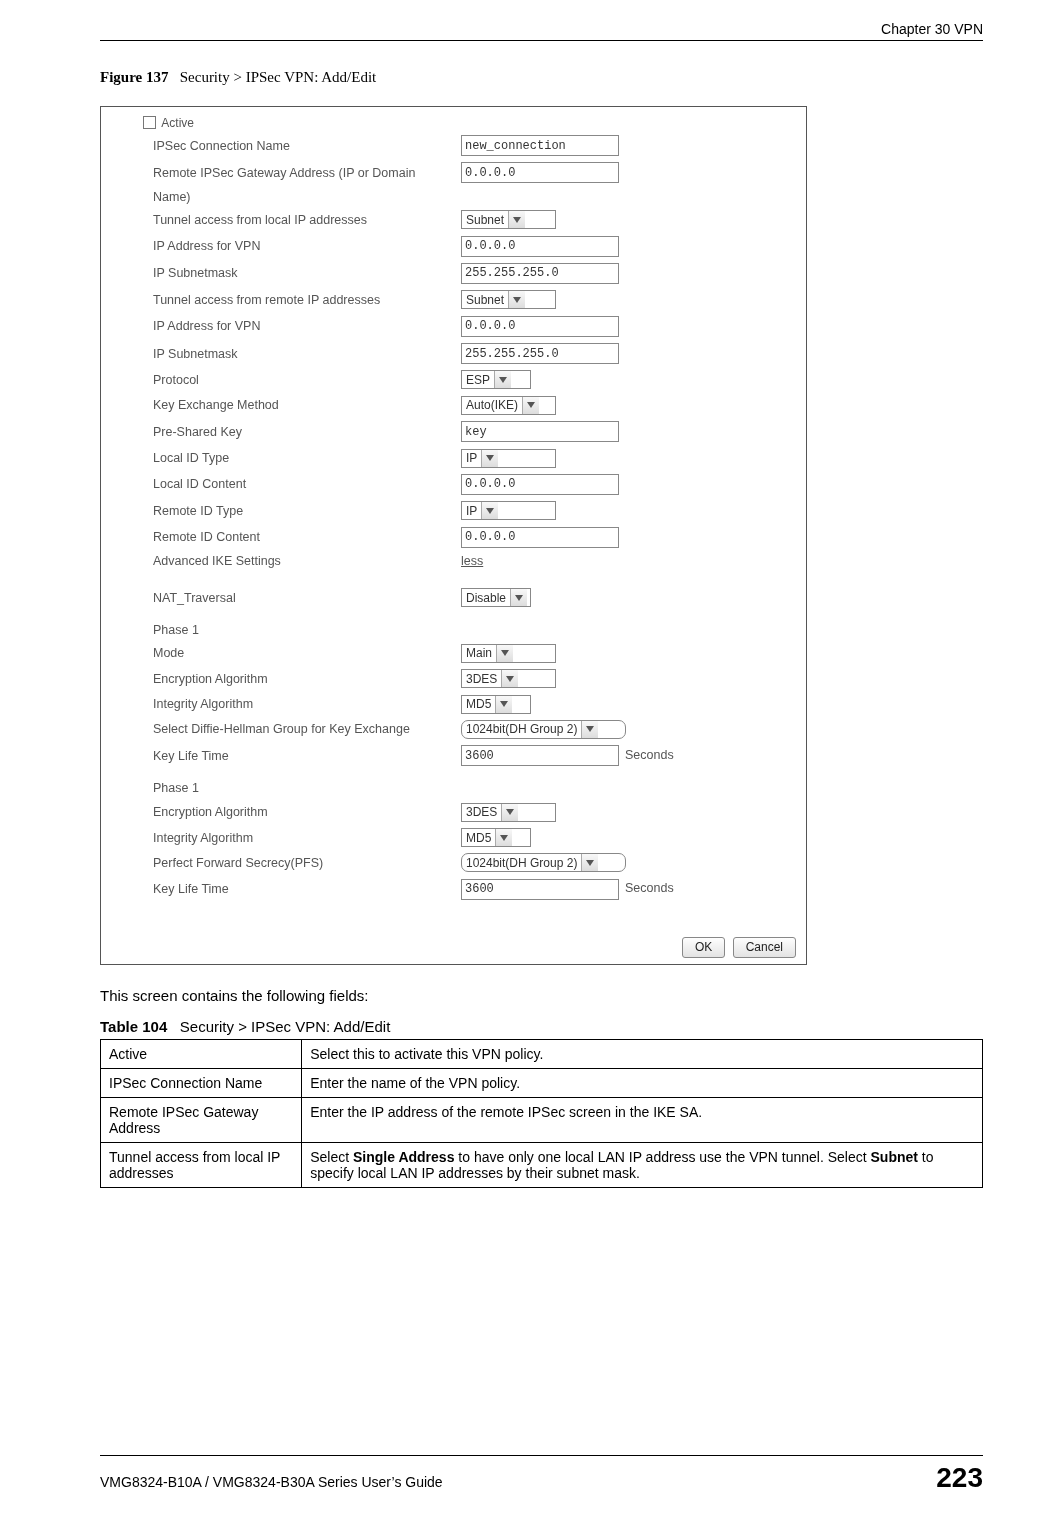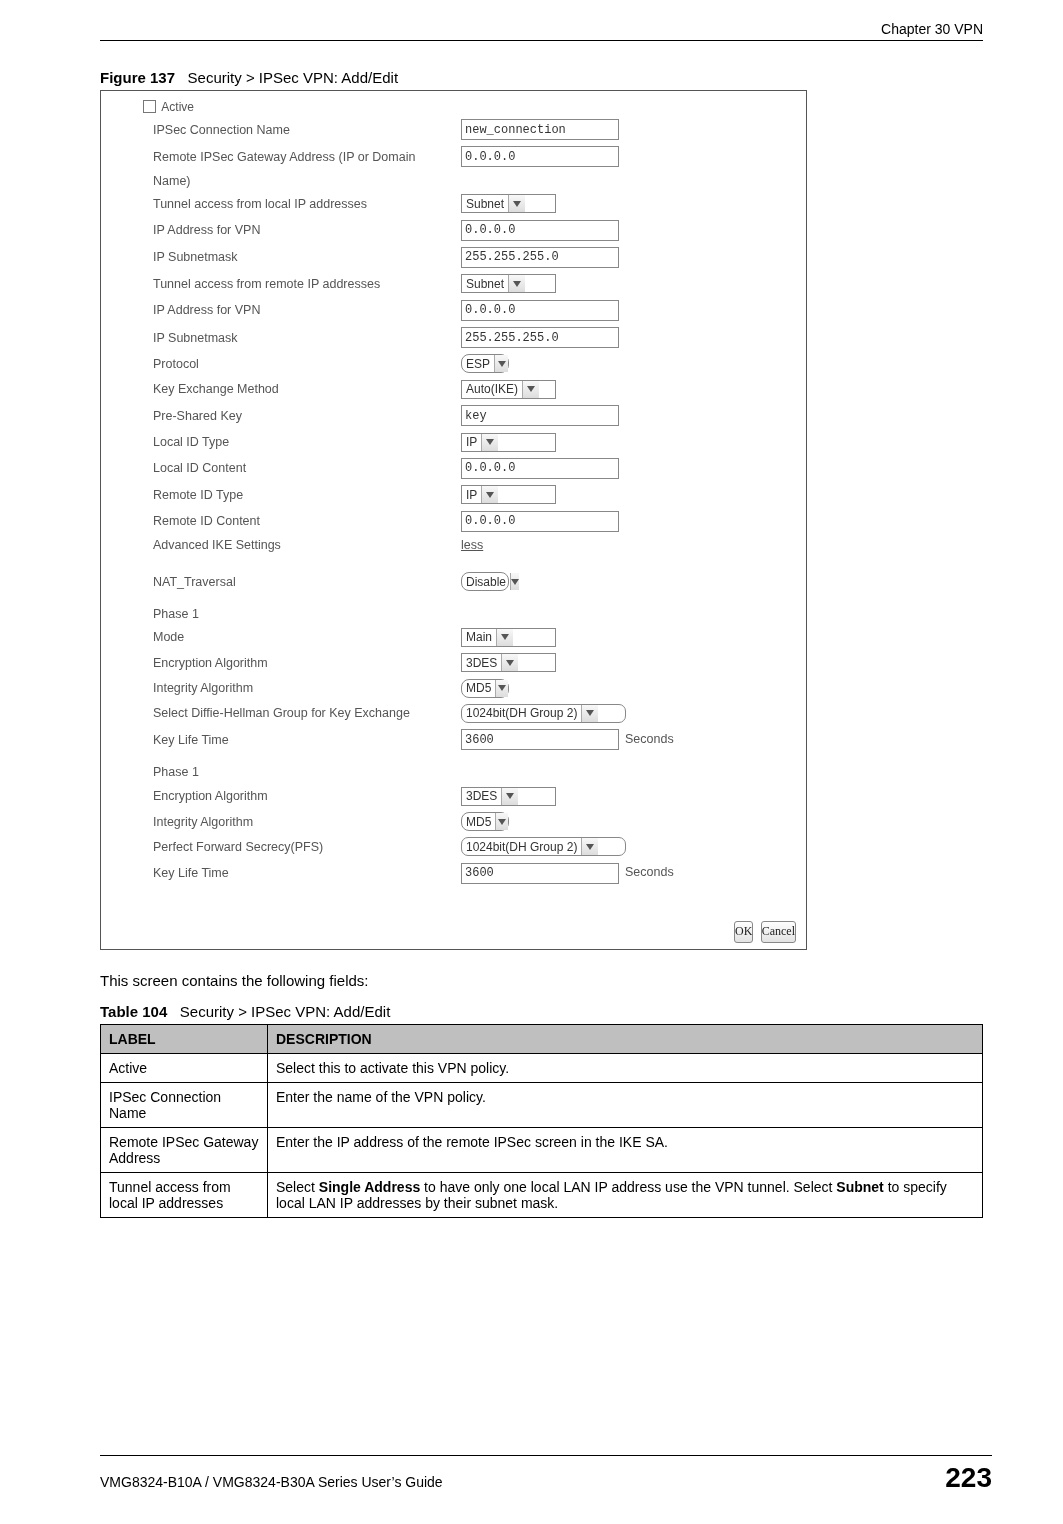"Figure 137 Security > IPSec" .figure-caption { font-family: Liberation Sans, sans-serif -> Liberation Serif, serif; margin-bottom: 4px -> 20px }
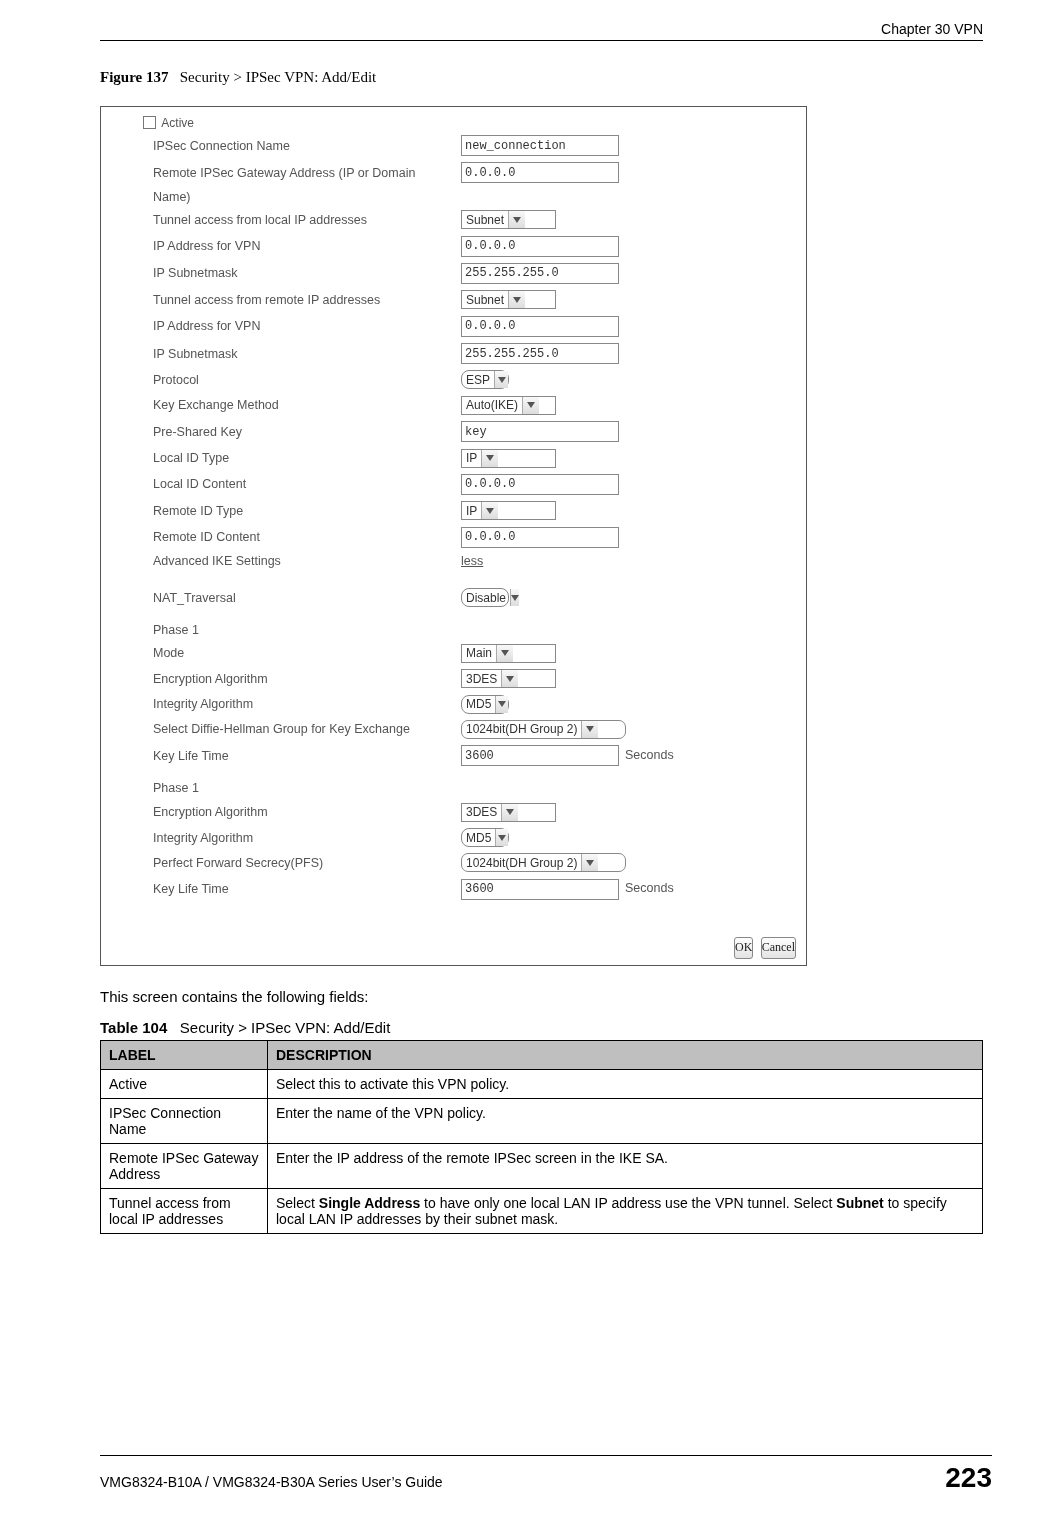"ESP" .w-sel-s { border-radius: 8px -> none; width: 48px -> 70px }
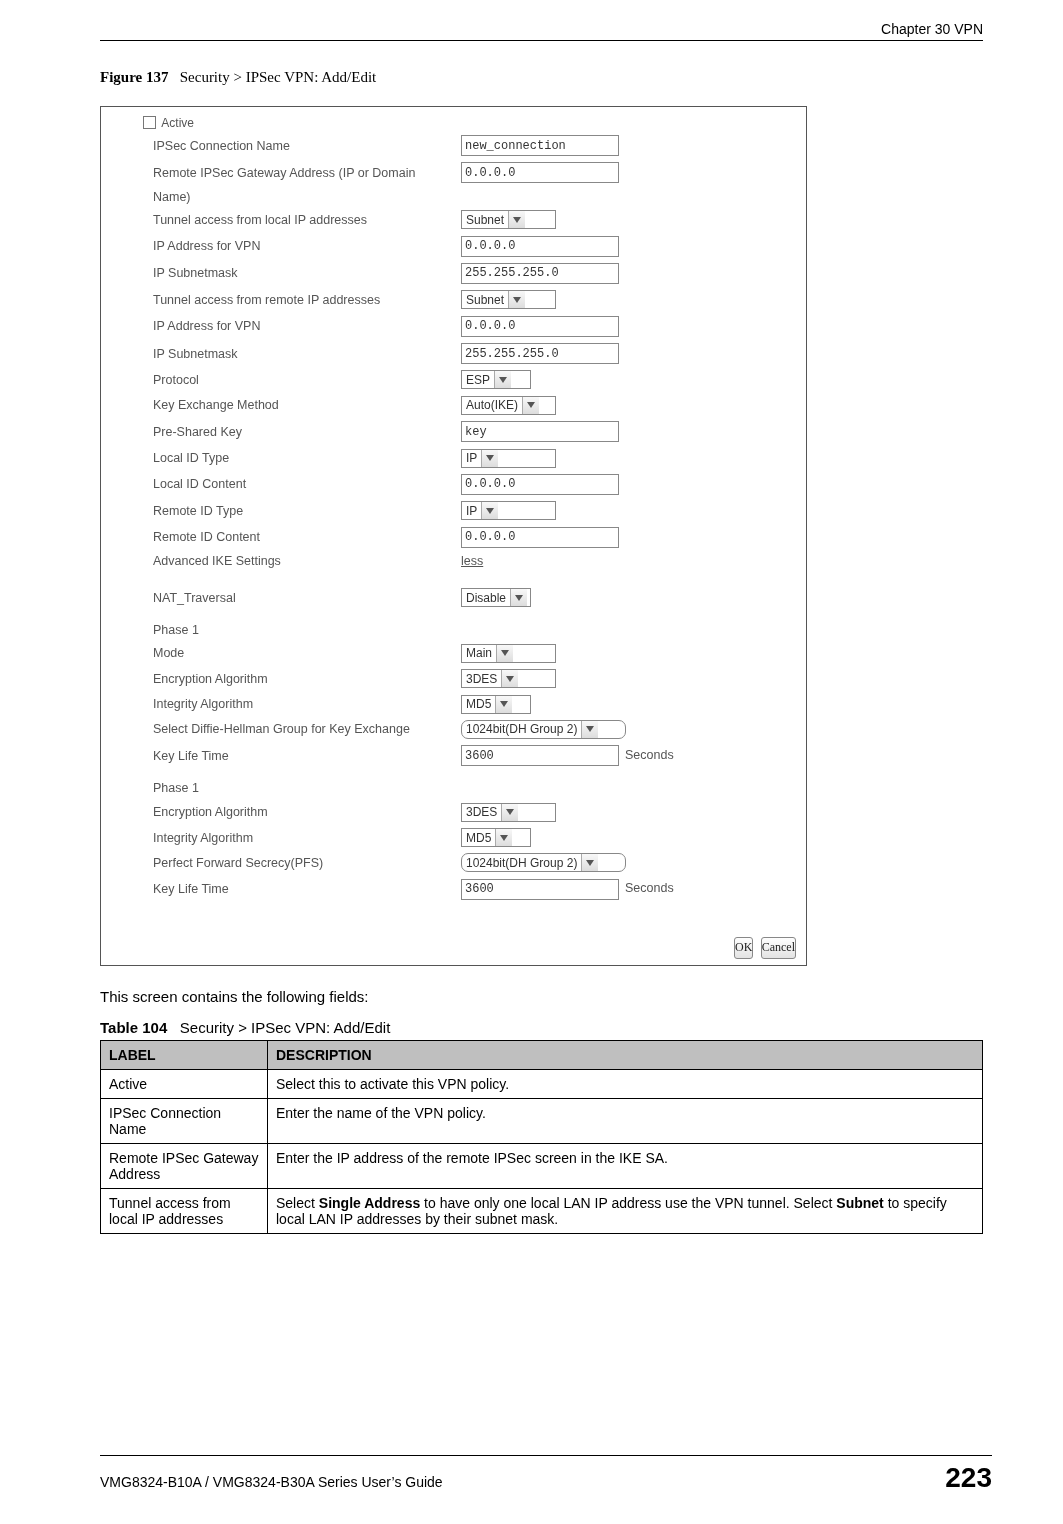"OK" .ui-btn { font-family: Liberation Serif, serif -> Liberation Sans, sans-serif; padding: 2px 0 3px -> 2px 12px 3px }
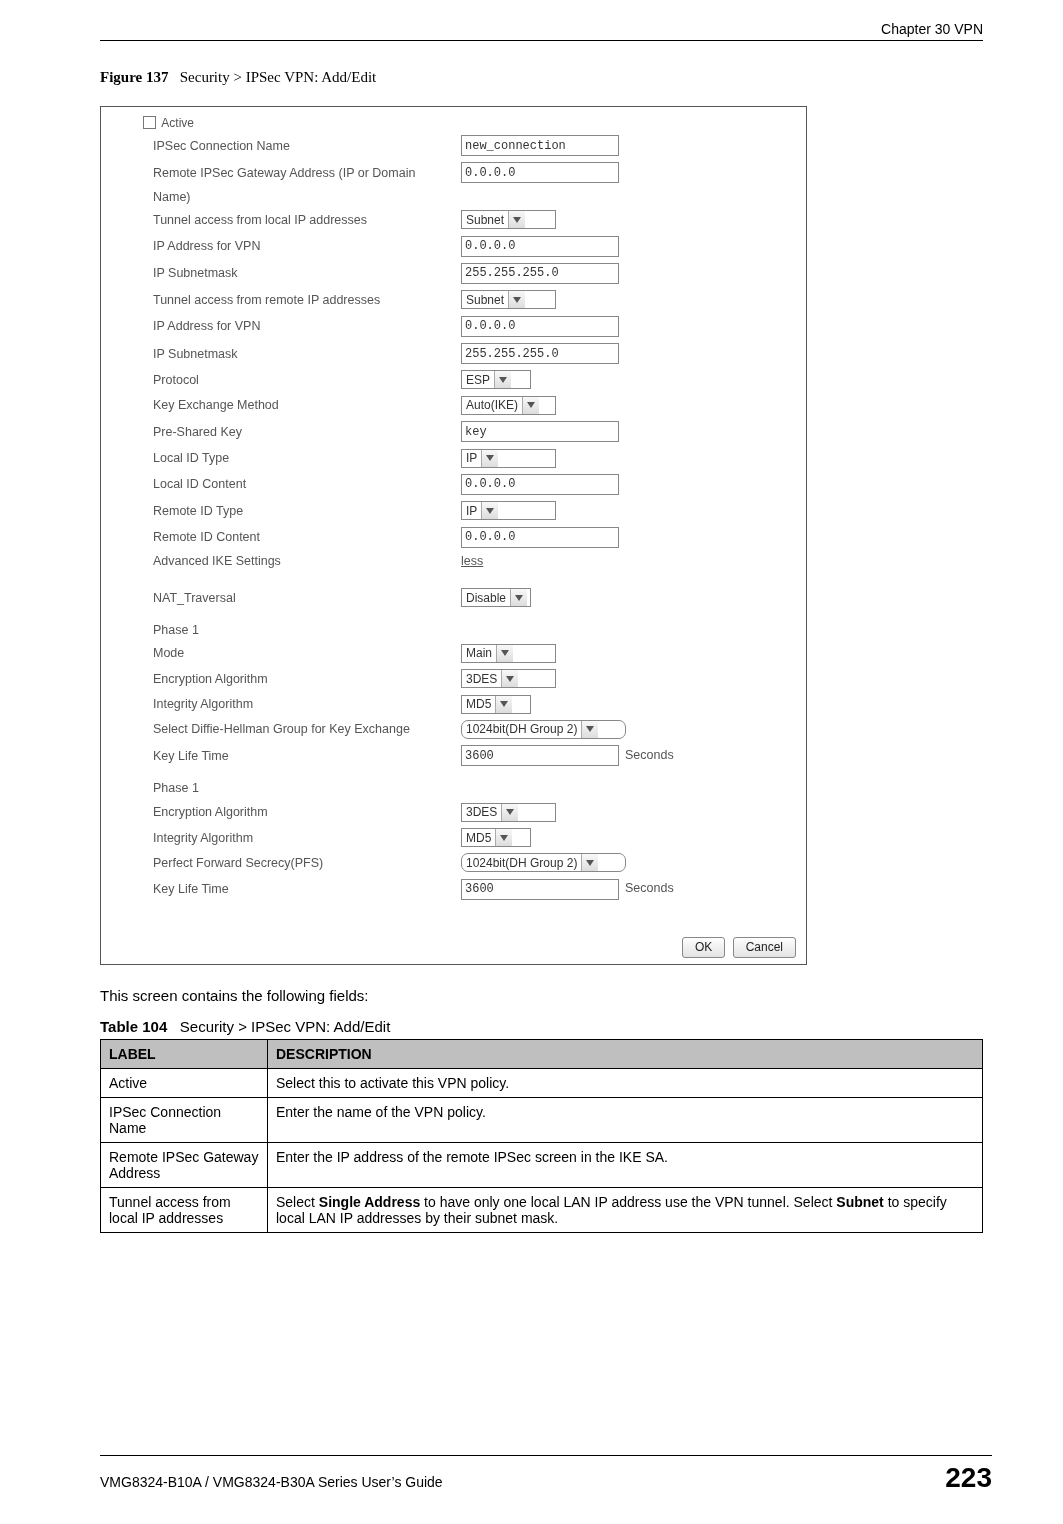"LABEL" tr { html: <tr> <th>LABEL</th> <th>DESCRIPTION</th> </tr> -> none }
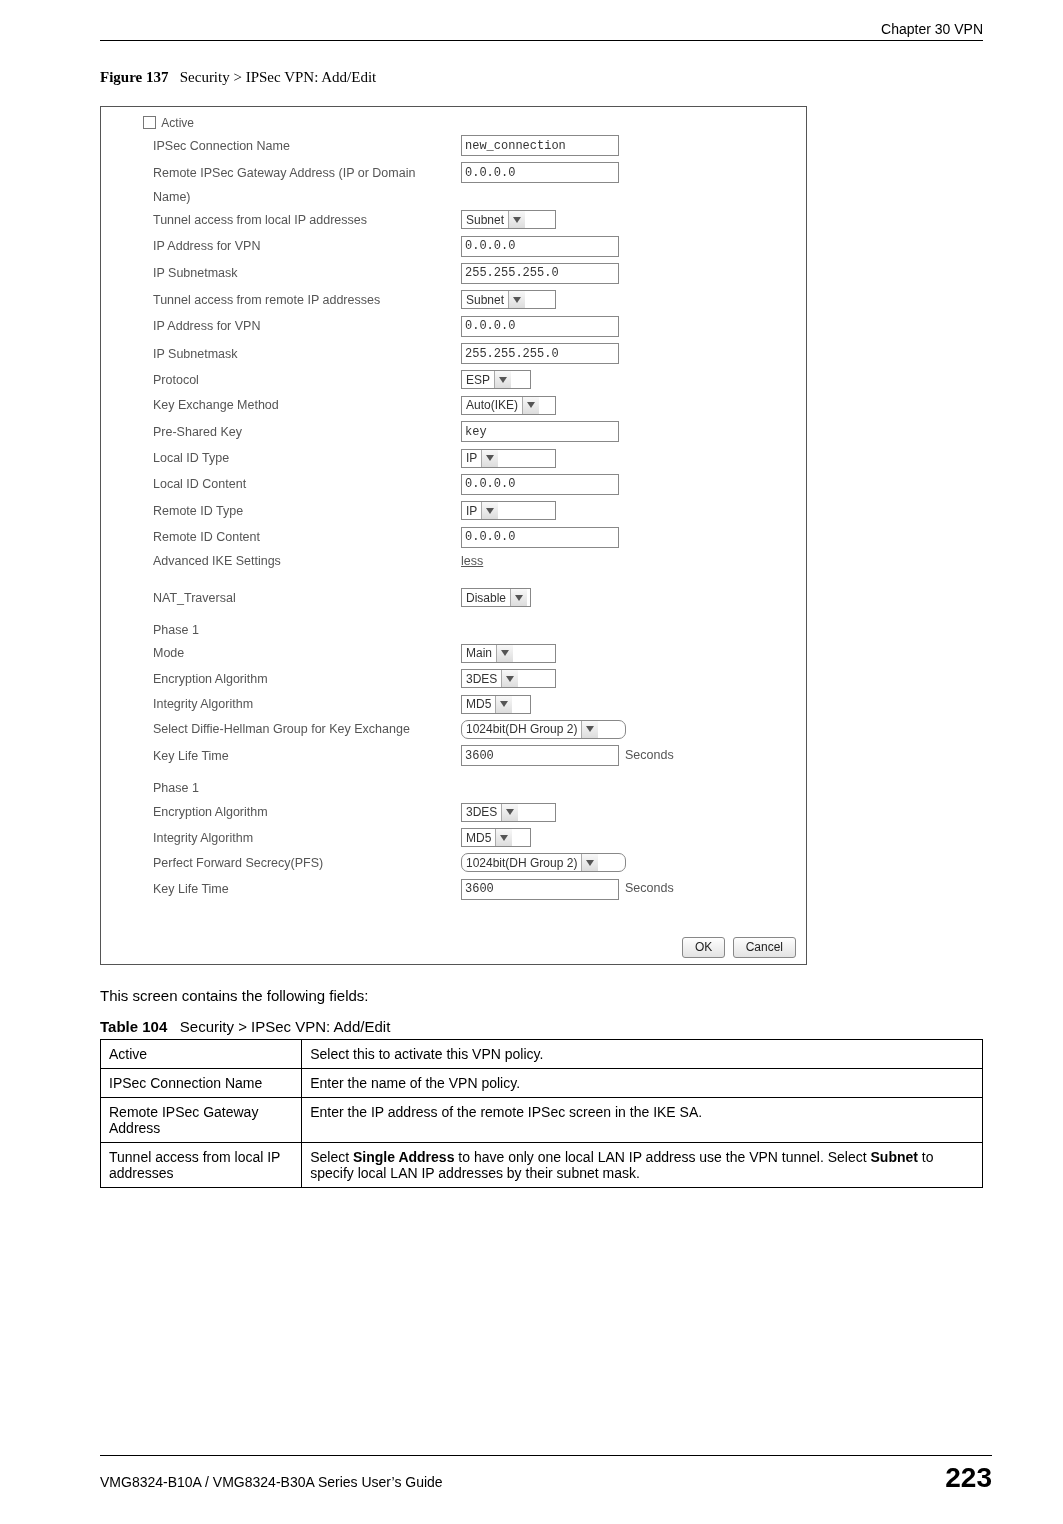"VMG8324-B10A / VMG8324-B30A Series" .footer { right: 71px -> 80px }
